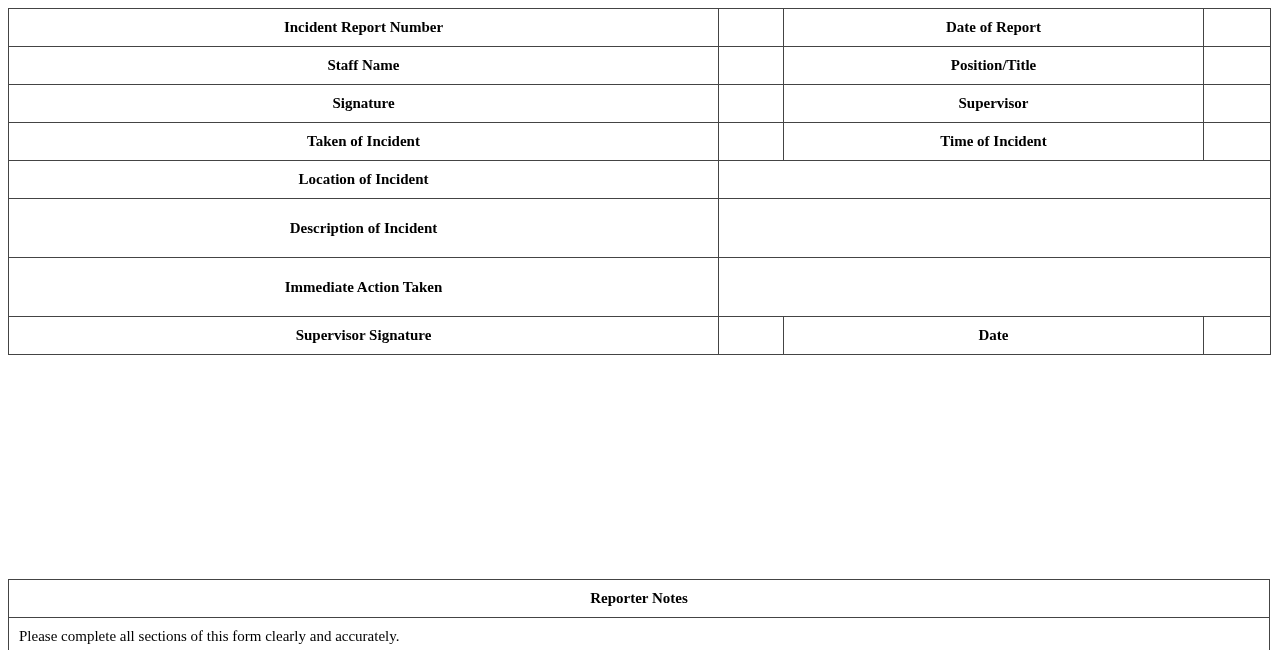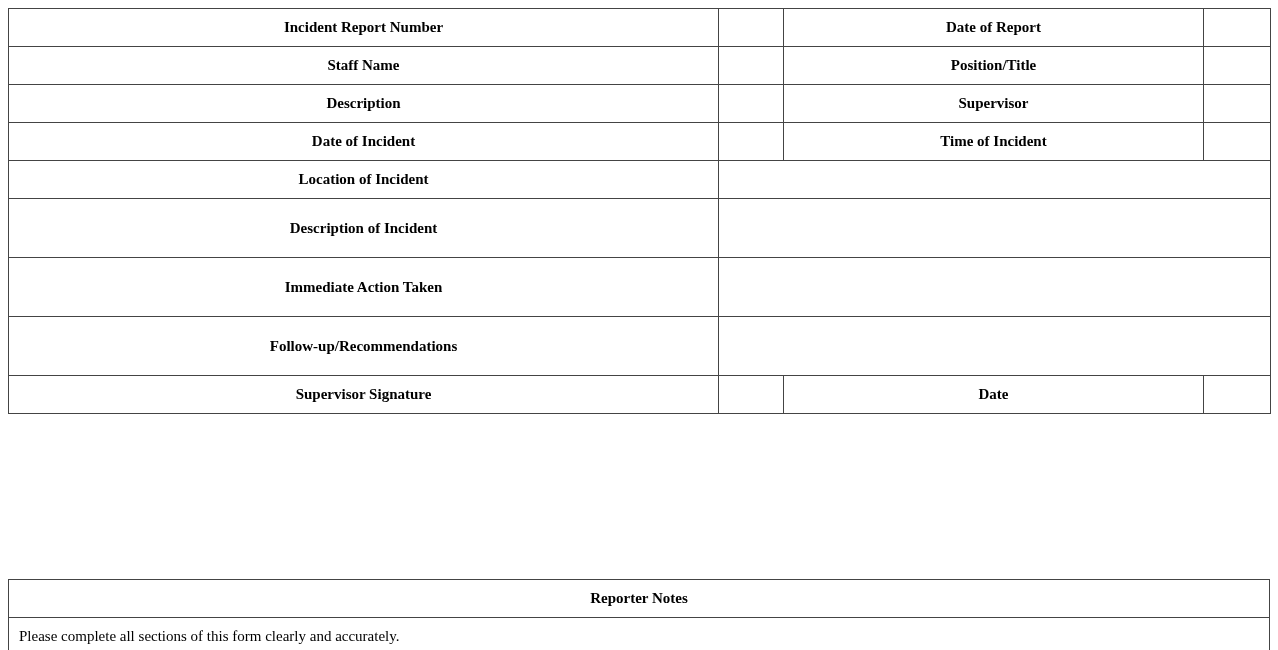"Description" td.lbl { text: Description -> Signature }
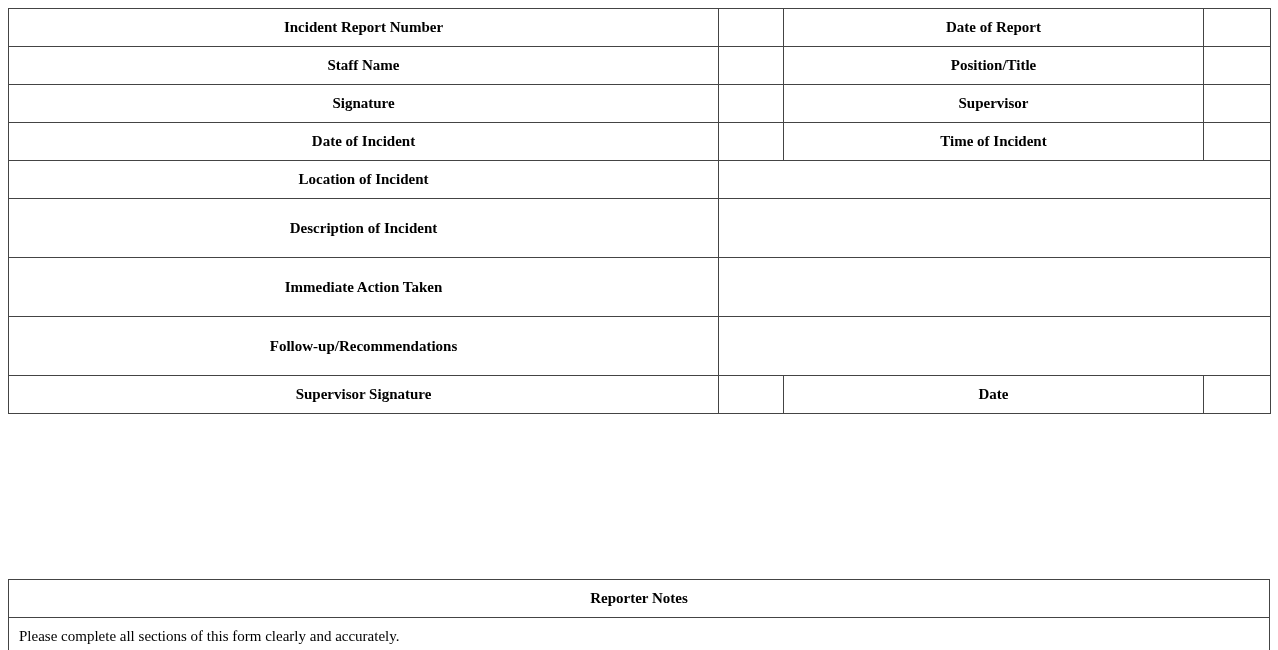"Date of Incident" td.lbl { text: Date -> Taken }
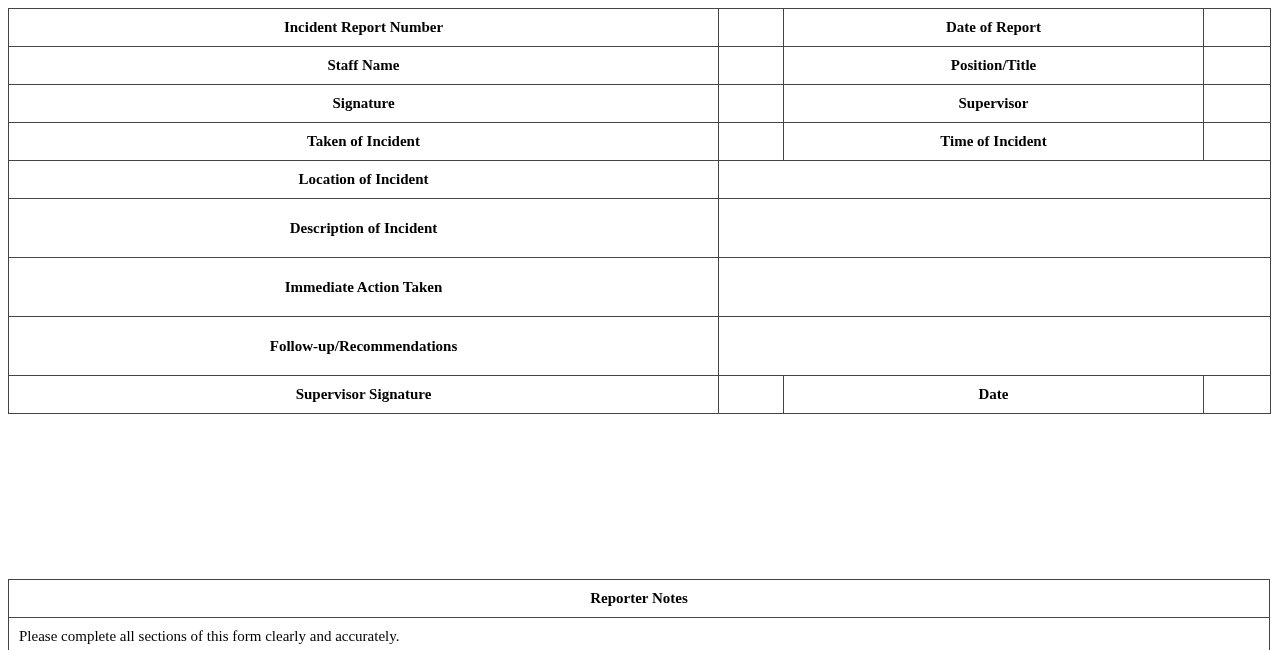"Follow-up/Recommendations" tr.h60 { html: <tr> <td>Follow-up/Recommendations</td> <td></td> </tr> -> none }
